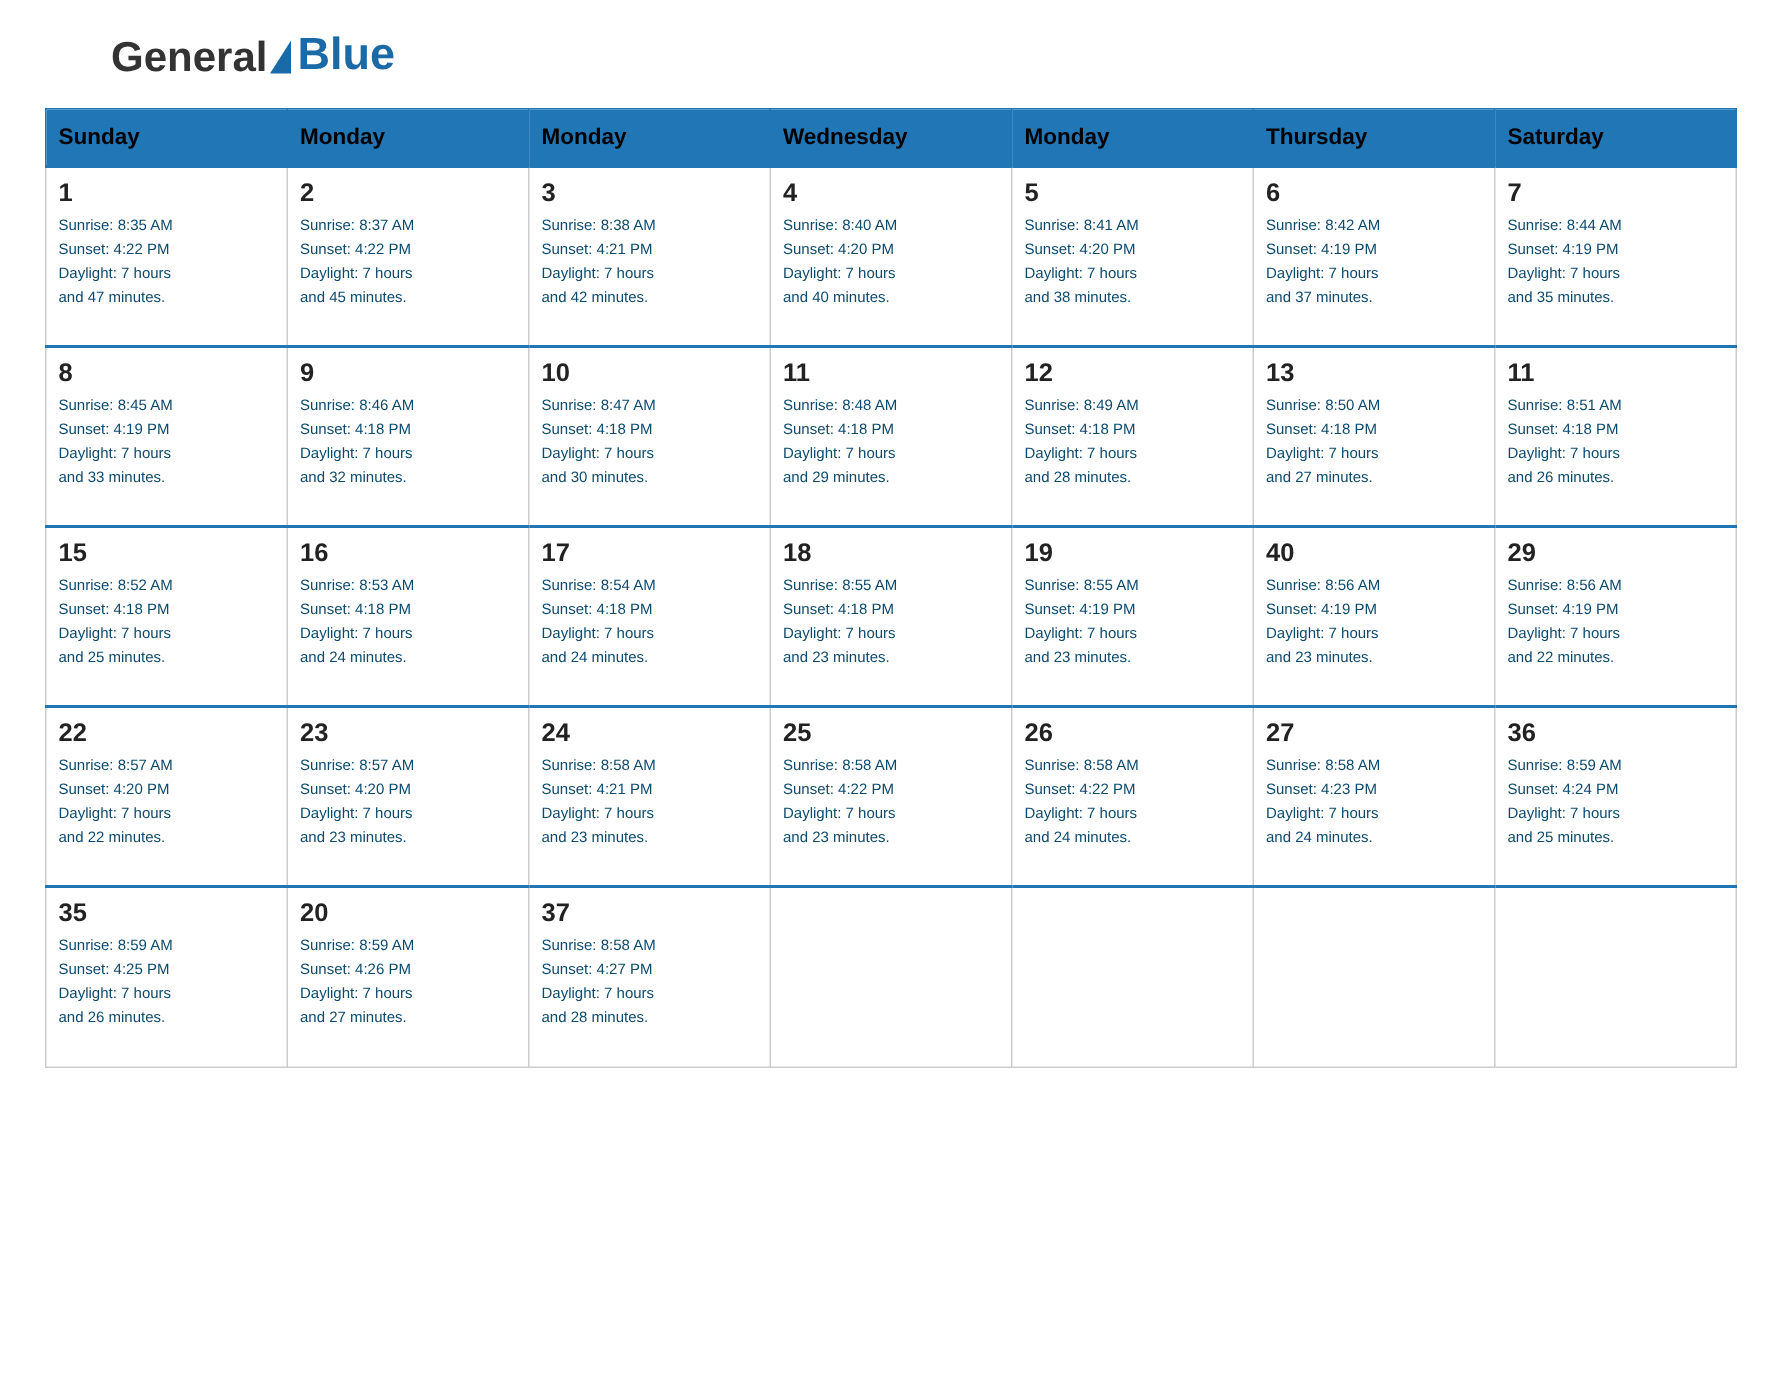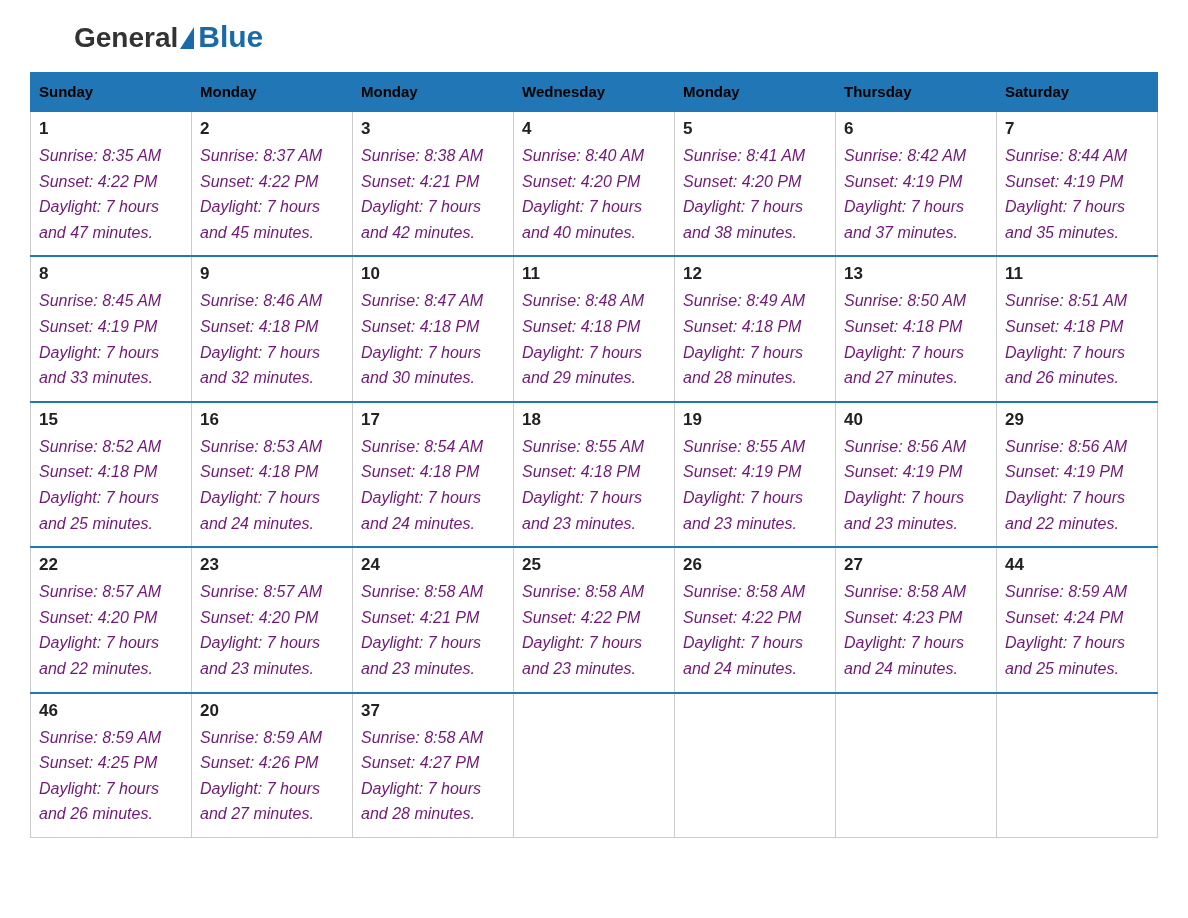"Sunrise: 8:35 AM" .day-info { color: #701a75 -> #0c4a6e; font-size: 16px -> 10px; font-style: italic -> none }
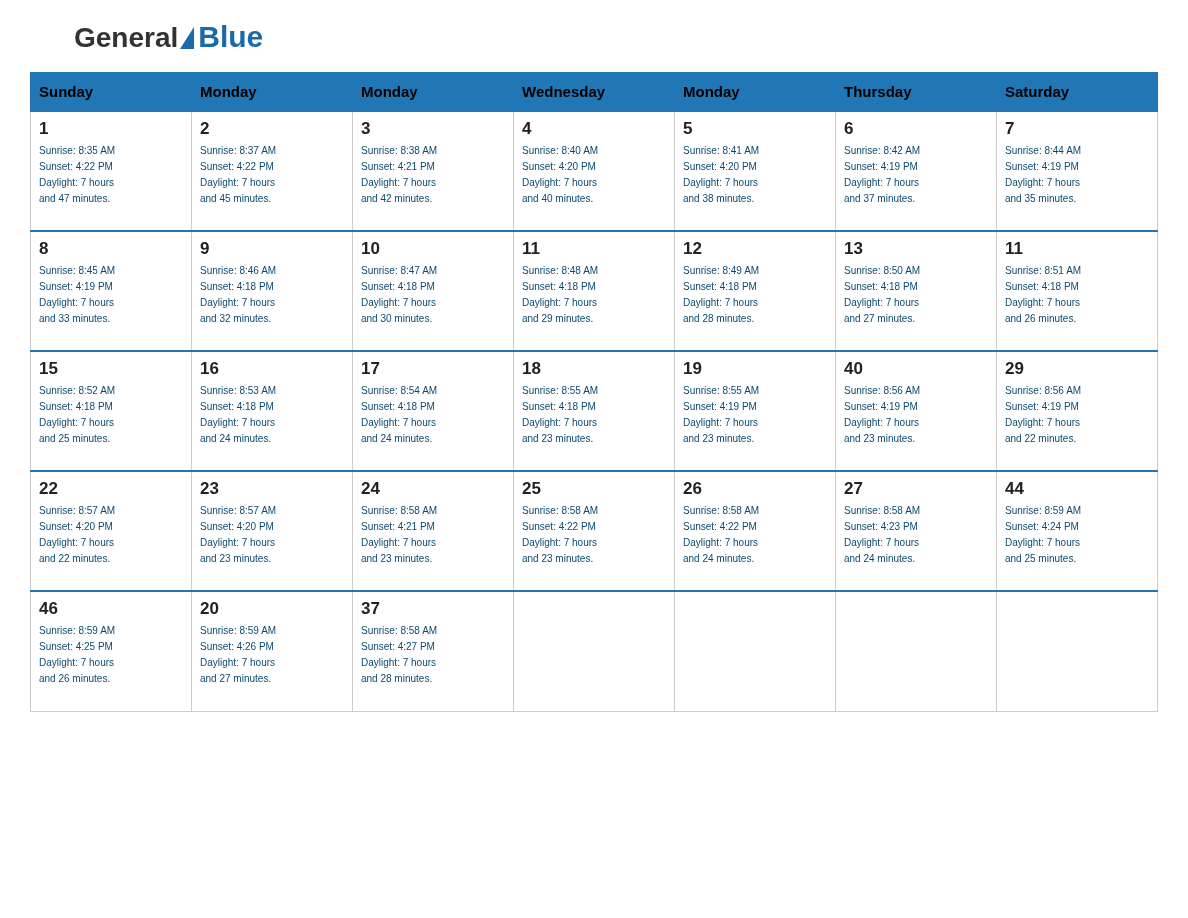"44" span.day-num { text: 44 -> 36 }
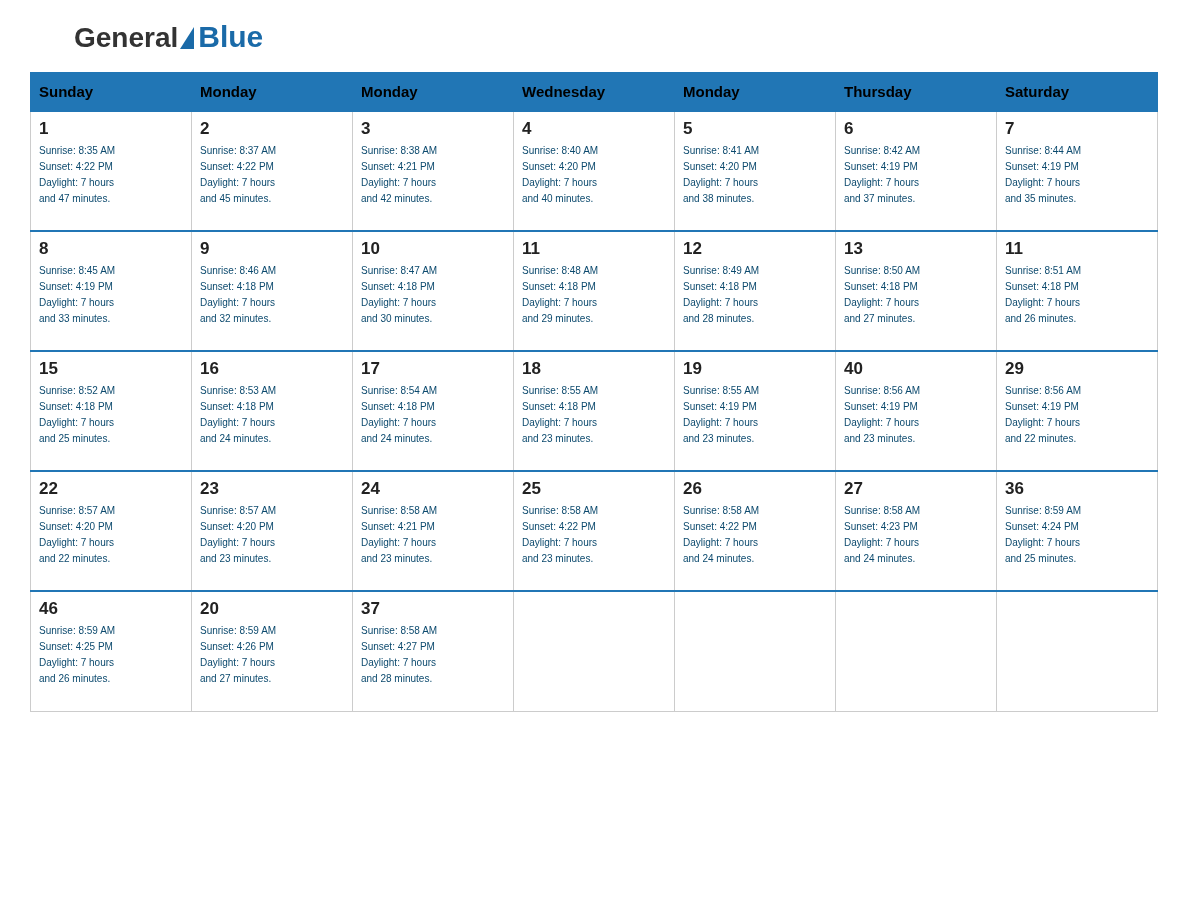"46" span.day-num { text: 46 -> 35 }
